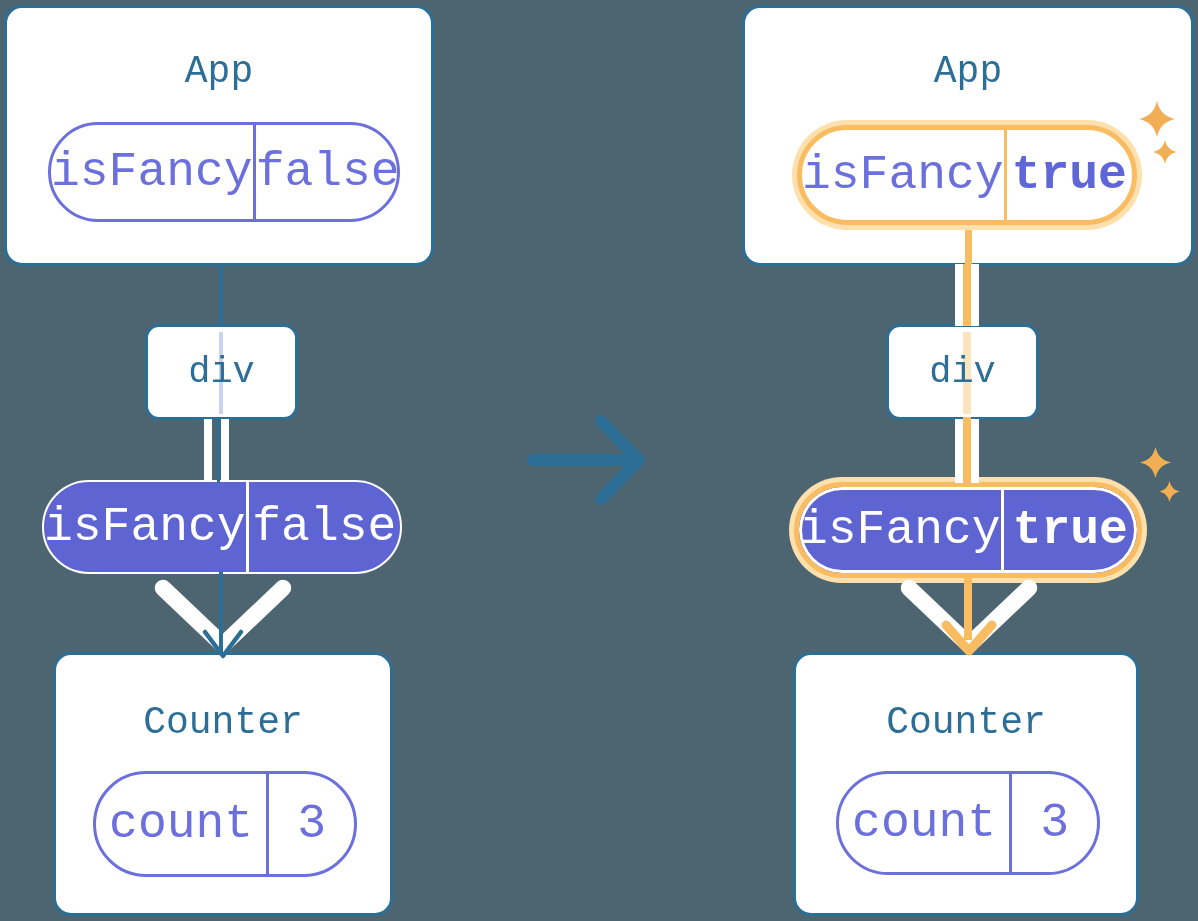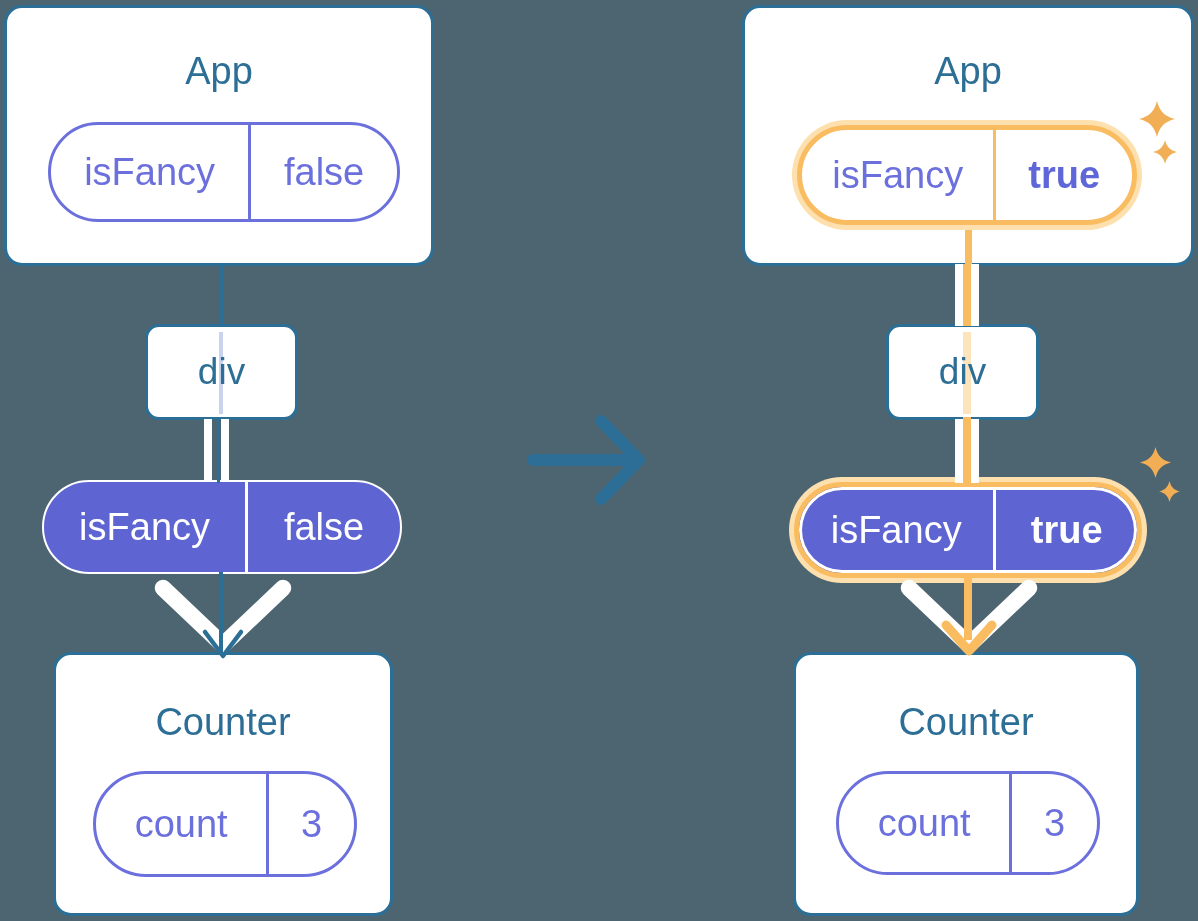"App" .canvas { font-family: Liberation Sans, sans-serif -> Liberation Mono, monospace }
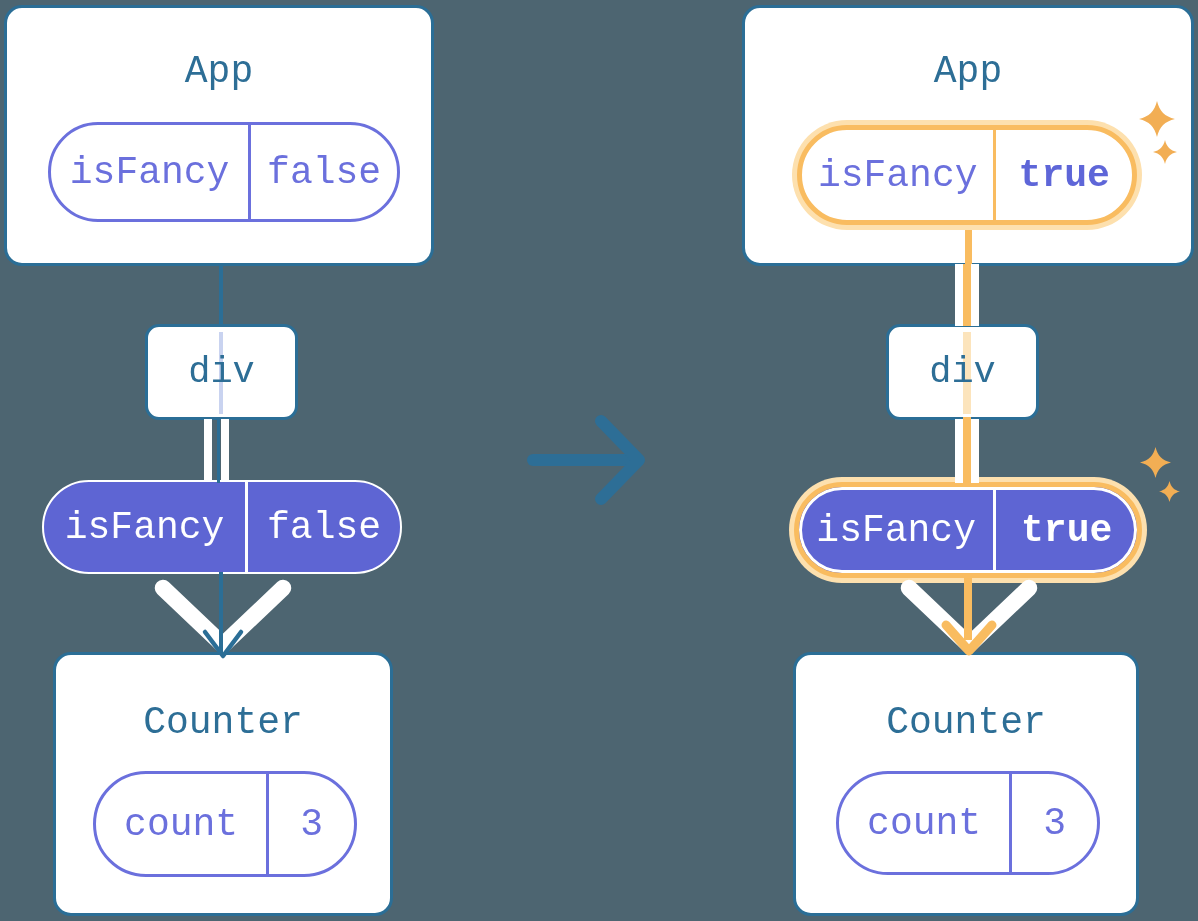"isFancy" .pill .cell { font-size: 38px -> 48px }
